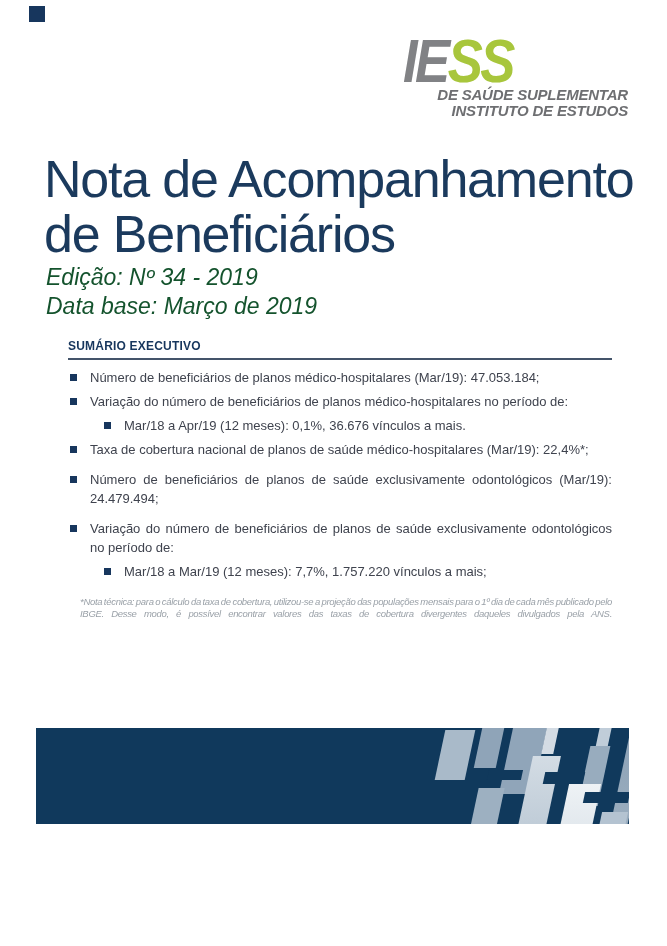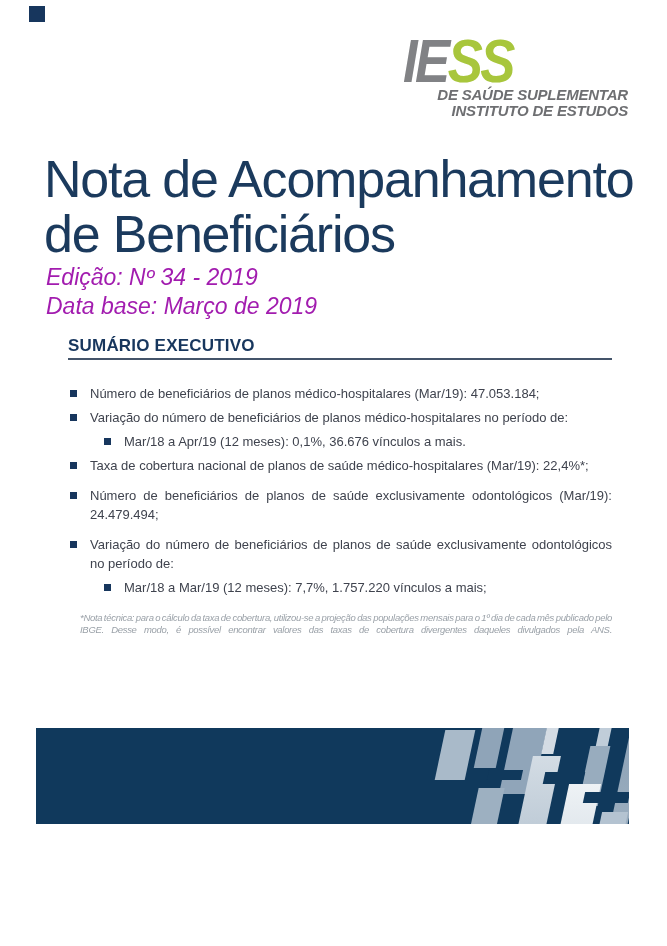"Edição: Nº 34 - 2019" .subtitle { color: #a21caf -> #14532d }
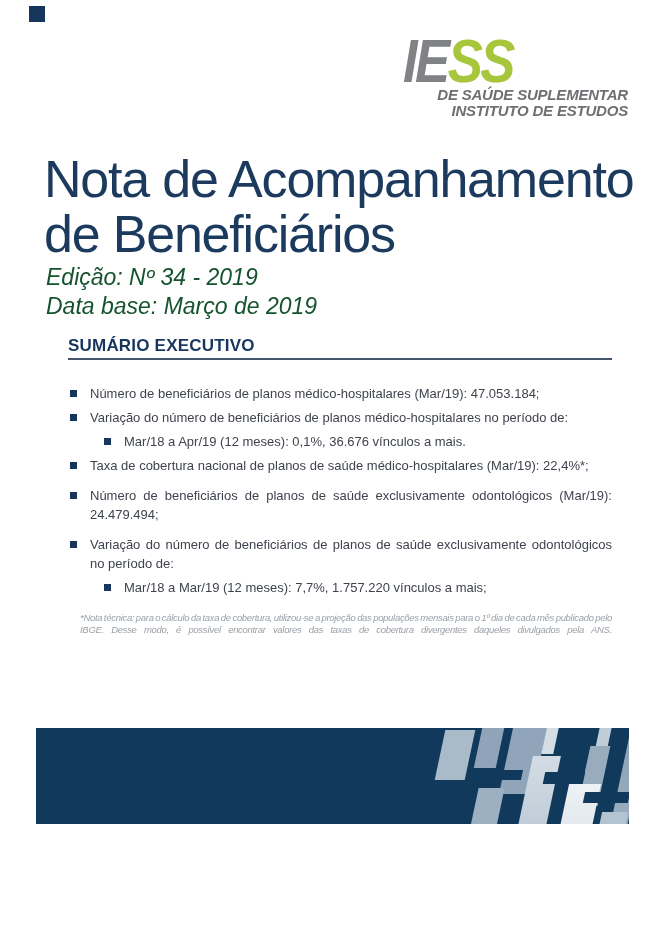"SUMÁRIO EXECUTIVO" .summary-heading { font-size: 17px -> 12px }
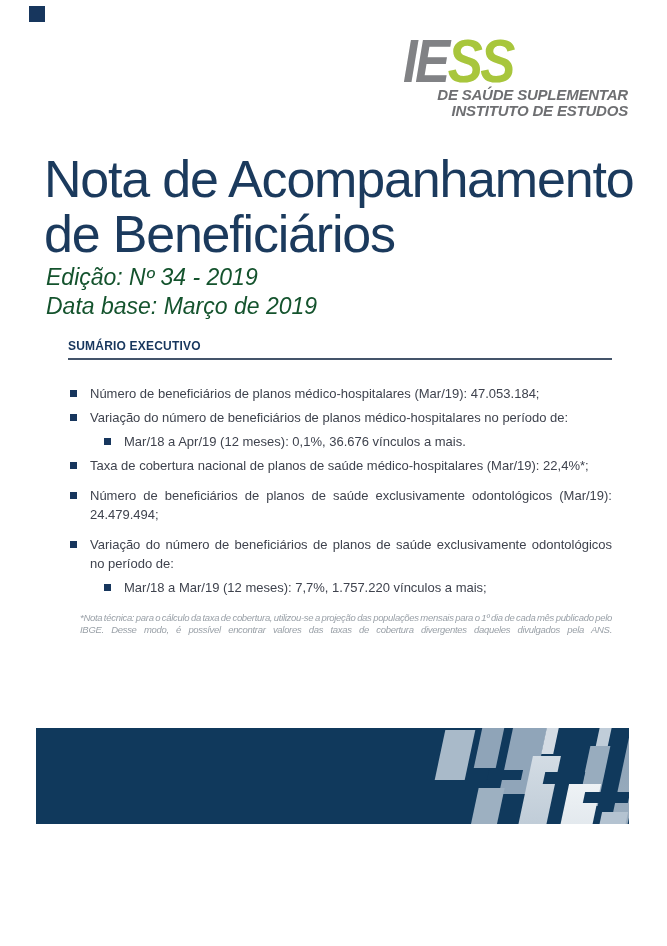"Número de beneficiários de planos" .summary-list { margin-top: 24px -> 8px }
